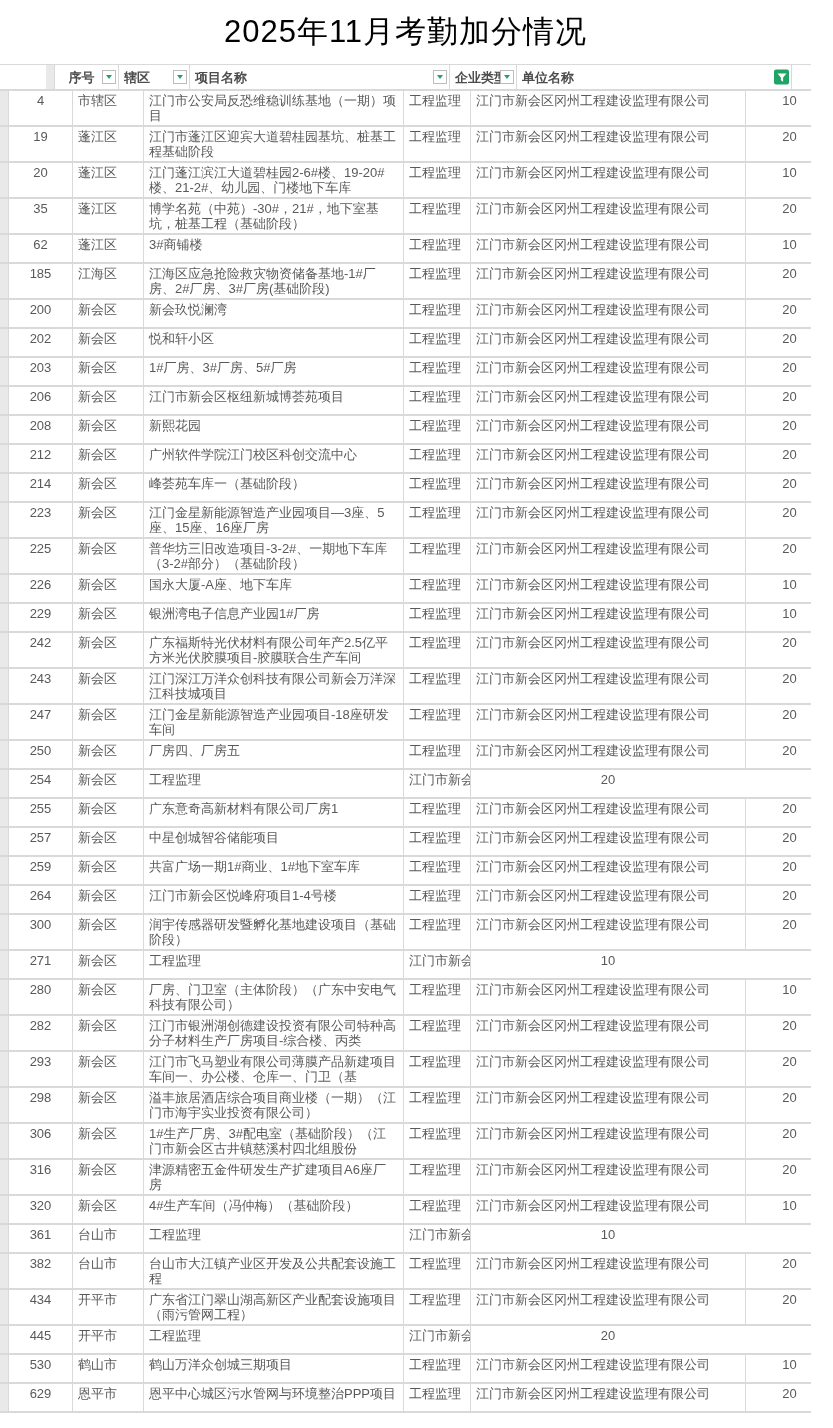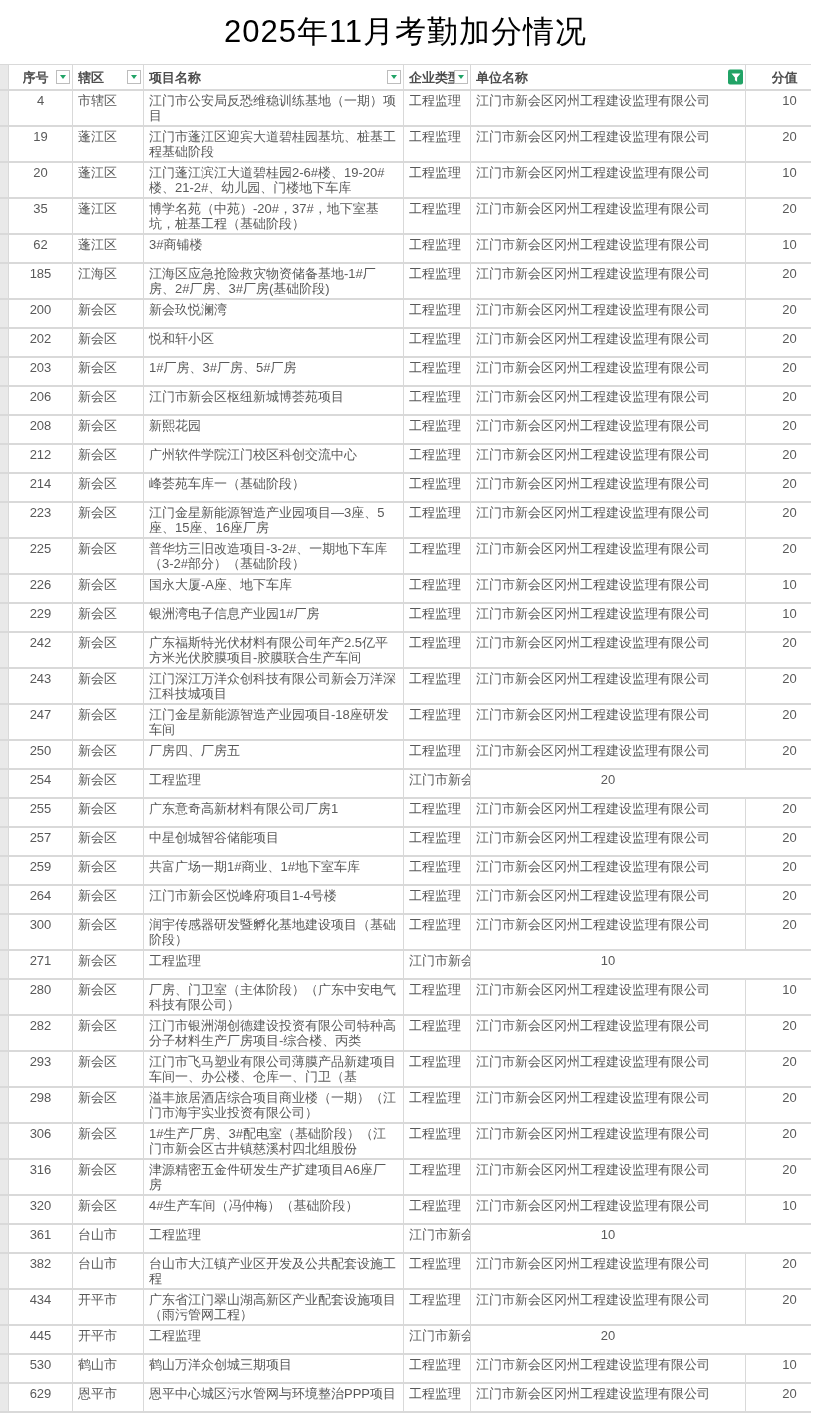"序号" .header-row { padding-left: none -> 46px }
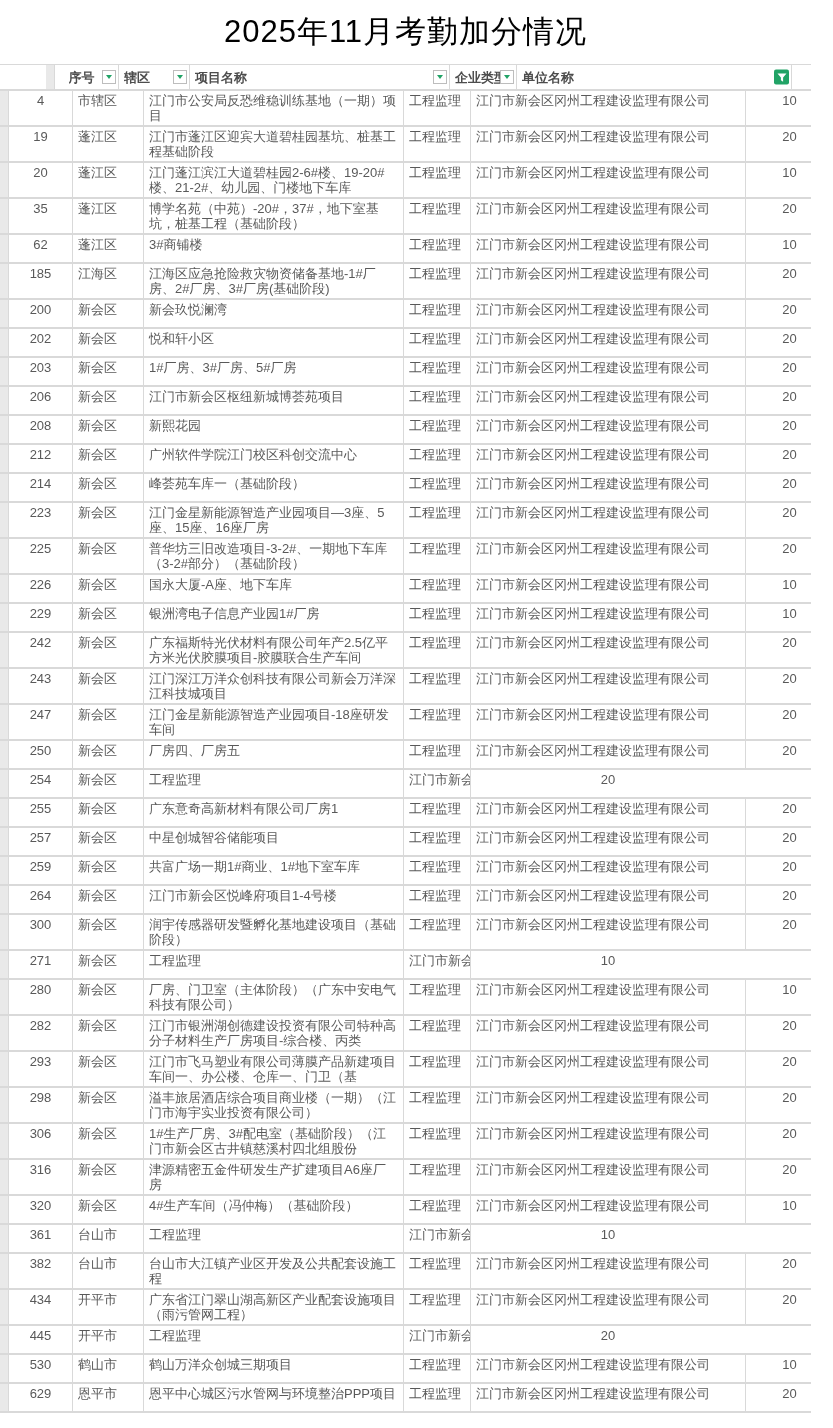"博学名苑（中苑）-20#，37#，地下室基坑，桩基工程（基础阶段）" div.cell { text: -20#，37 -> -30#，21 }
